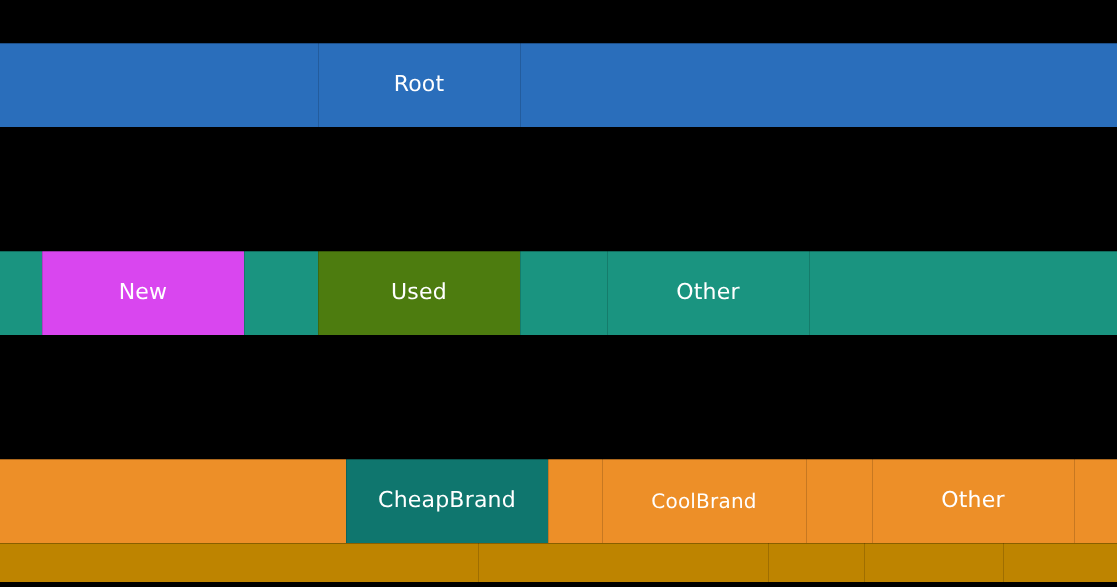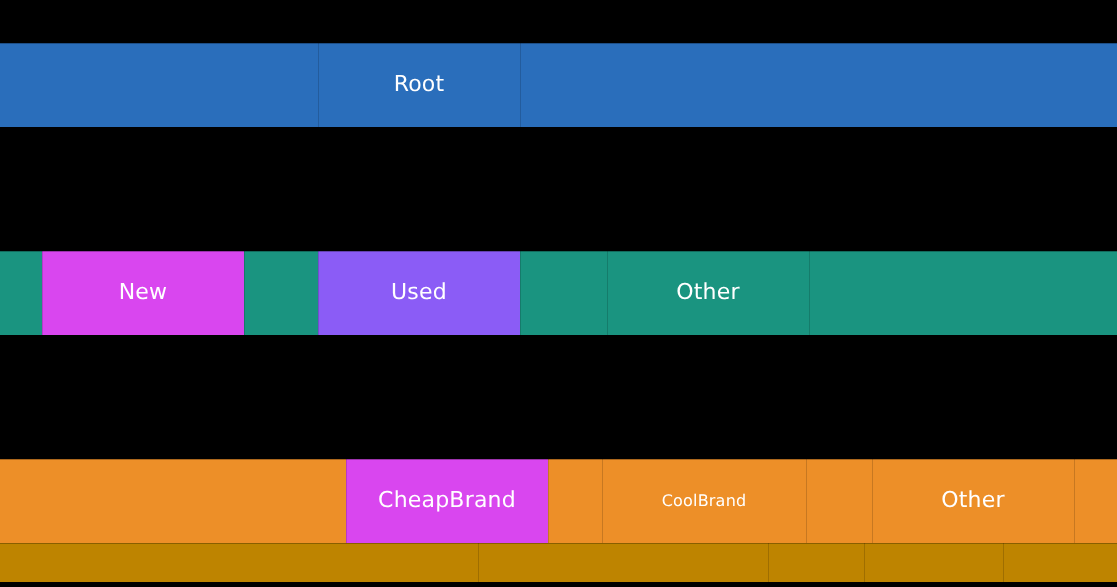"Used" div.node { background: #8b5cf6 -> #4d7c0f }
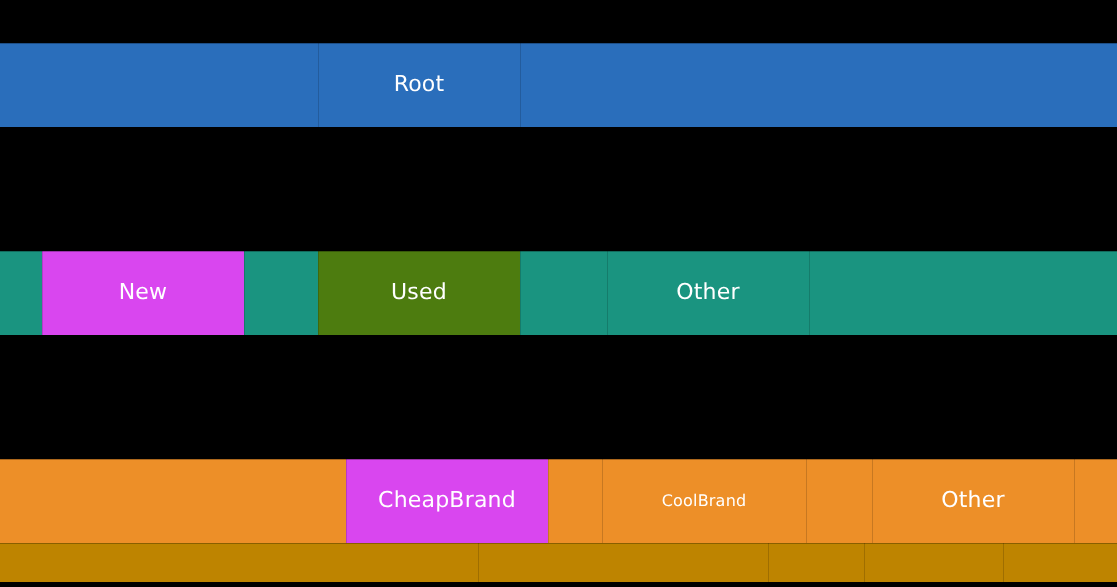"CheapBrand" div.node { background: #d946ef -> #0f766e }
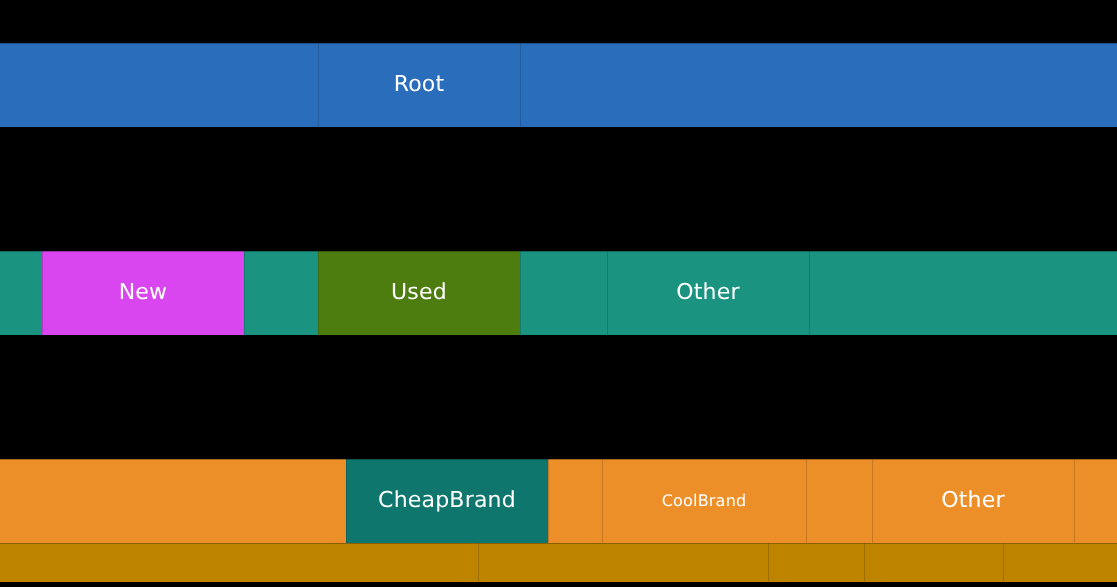"CoolBrand" span.node-label { font-size: 16px -> 20px }
